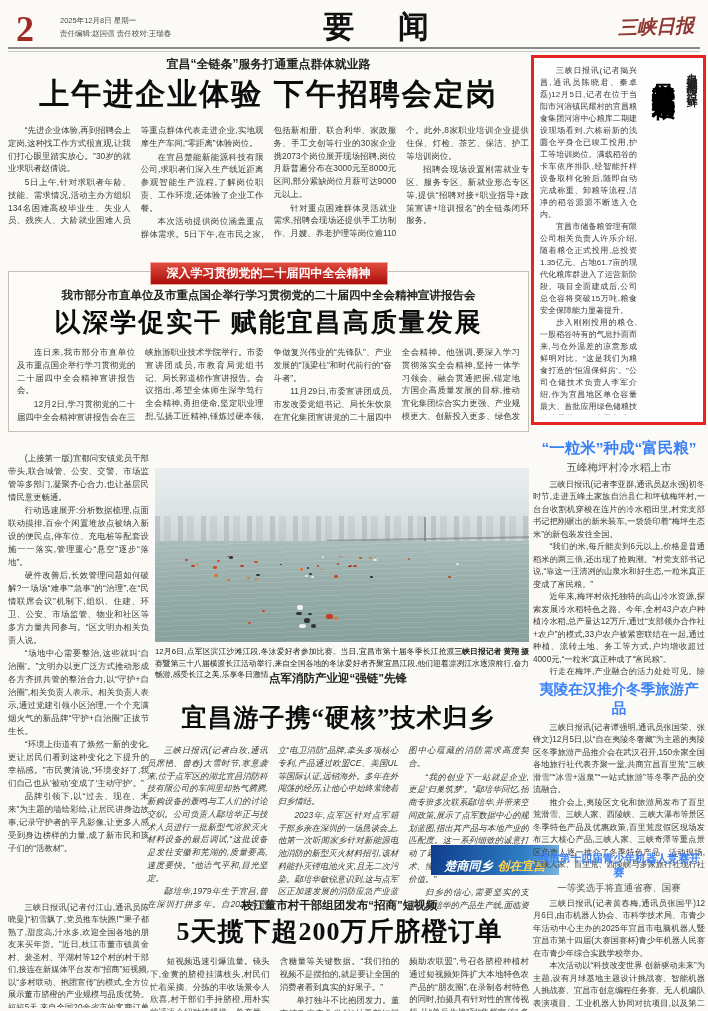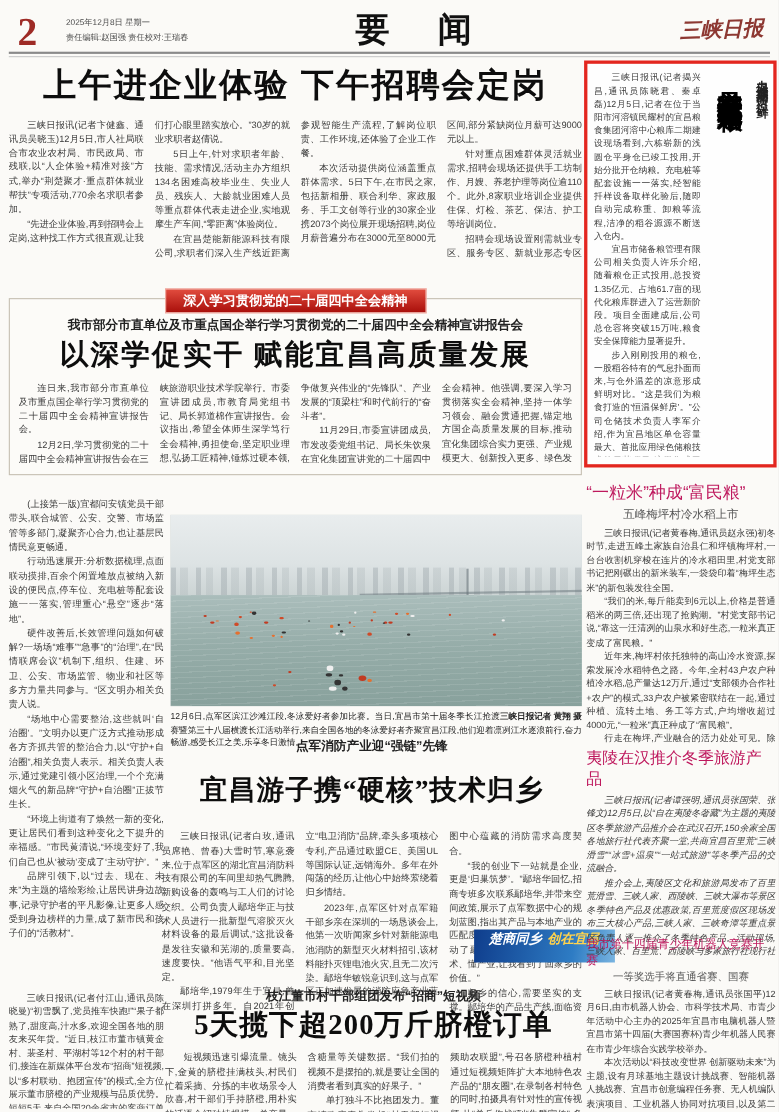"宜昌“全链条”服务打通重点群体就业路" div.kicker { html: none -> <div>宜昌“全链条”服务打通重点群体就业路</div> }
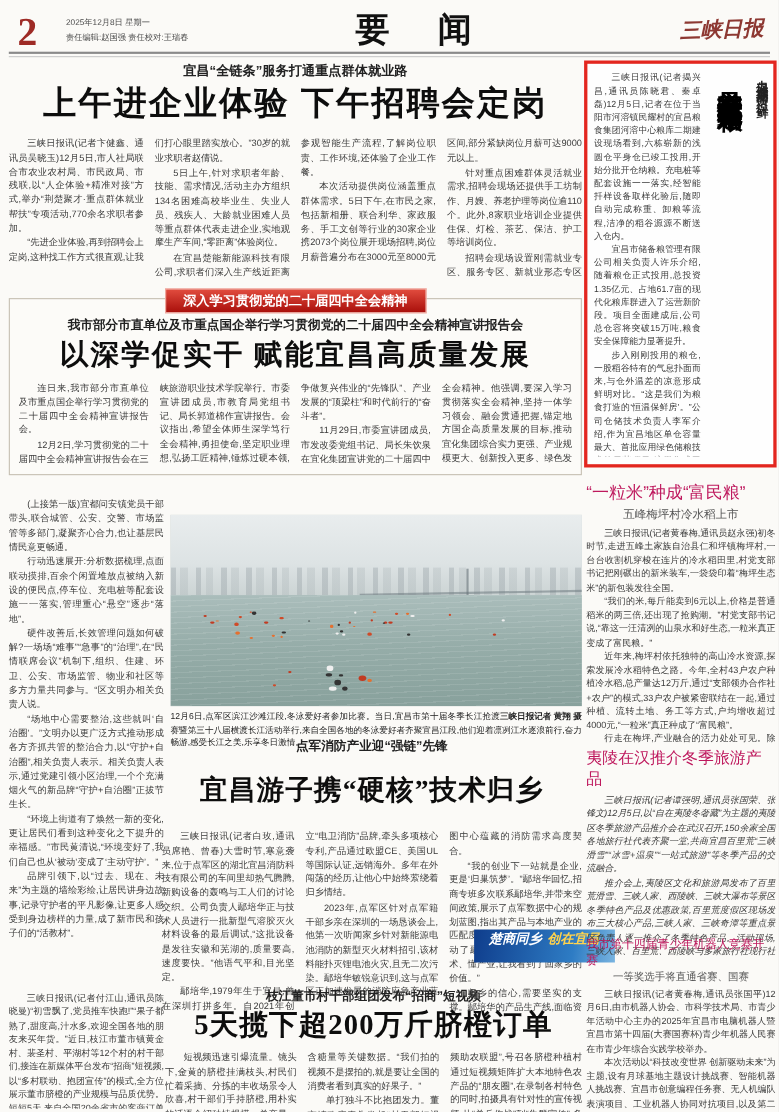"三峡日报讯(记者揭兴昌,通讯员陈晓君、秦卓磊)12月5日,记者在位于当阳市河溶镇" p { text: ,开始分批开仓纳粮。充电桩等配套设施一一落实 -> ,护工等培训岗位。满载稻谷的卡车依序排队 }
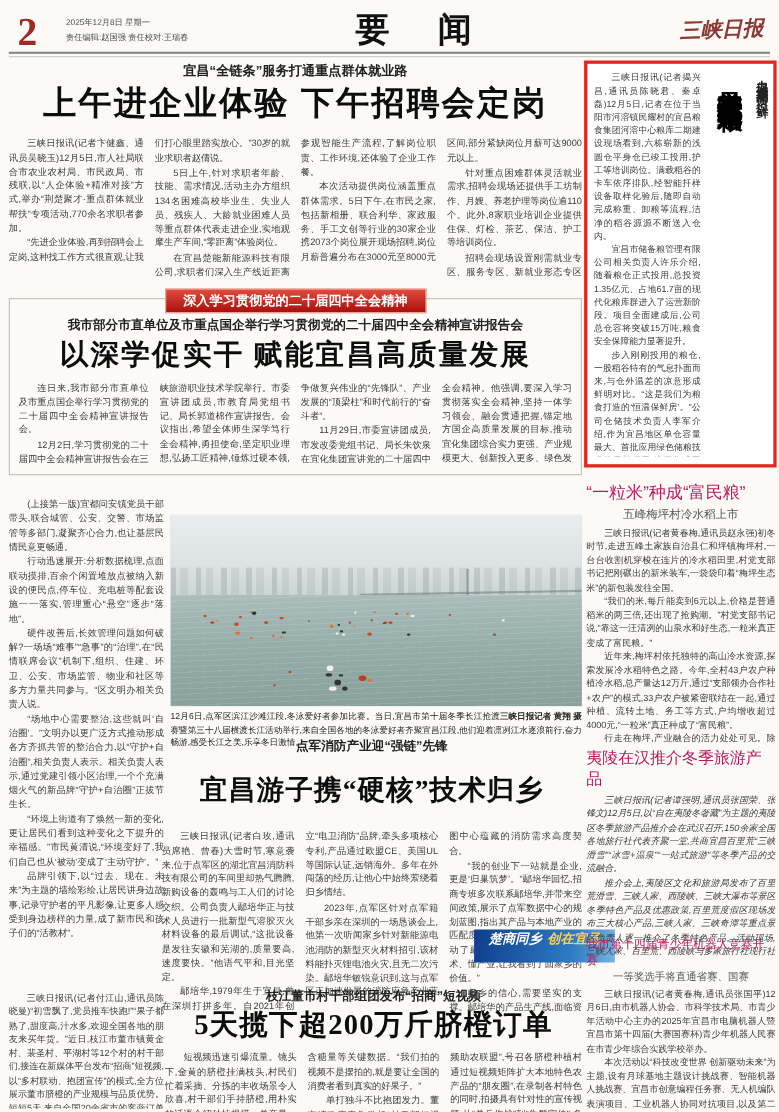"三峡日报讯(记者卞健鑫、通讯员吴晓玉)12月5日,市人社局联合市农业农村局、市民" p { html: <p>三峡日报讯(记者卞健鑫、通讯员吴晓玉)12月5日,市人社局联合市农业农村局、市民政局、市残联,以“人企体验+精准对接”方式,举办“荆楚聚才·重点群体就业帮扶”专项活动,770余名求职者参加。</p> -> none }
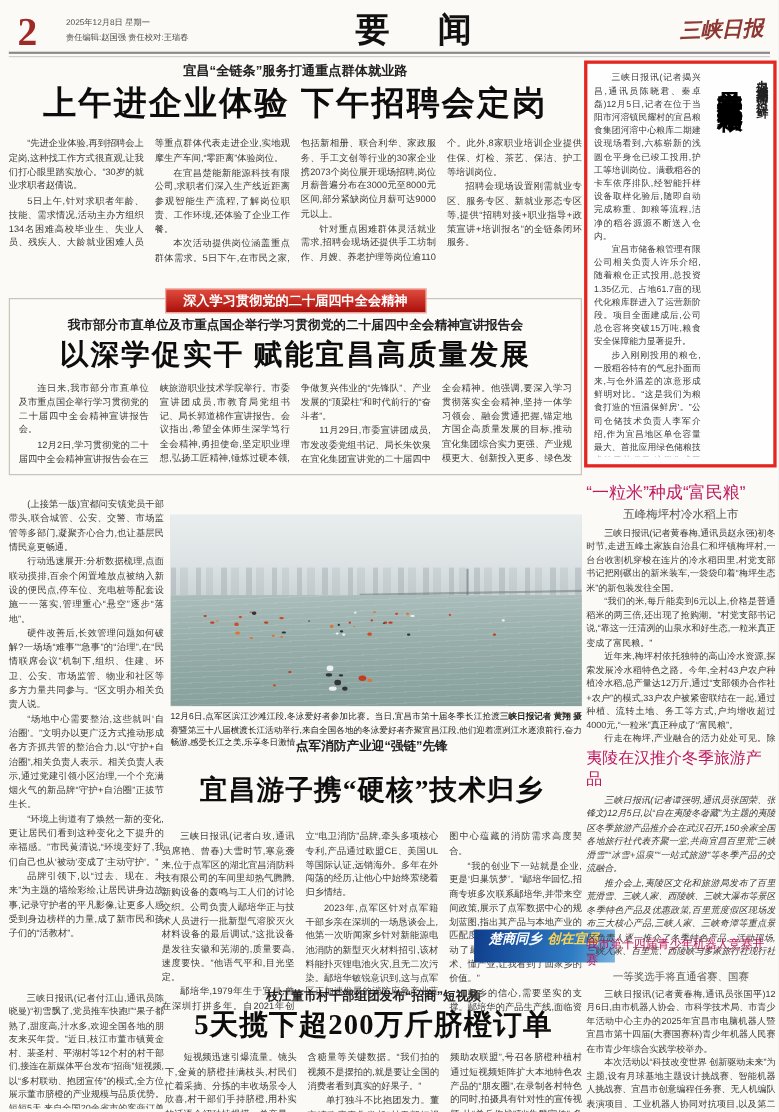"“一粒米”种成“富民粮”" .smallhead { color: #be185d -> #3b82f6; font-weight: 400 -> 700; text-align: left -> center }
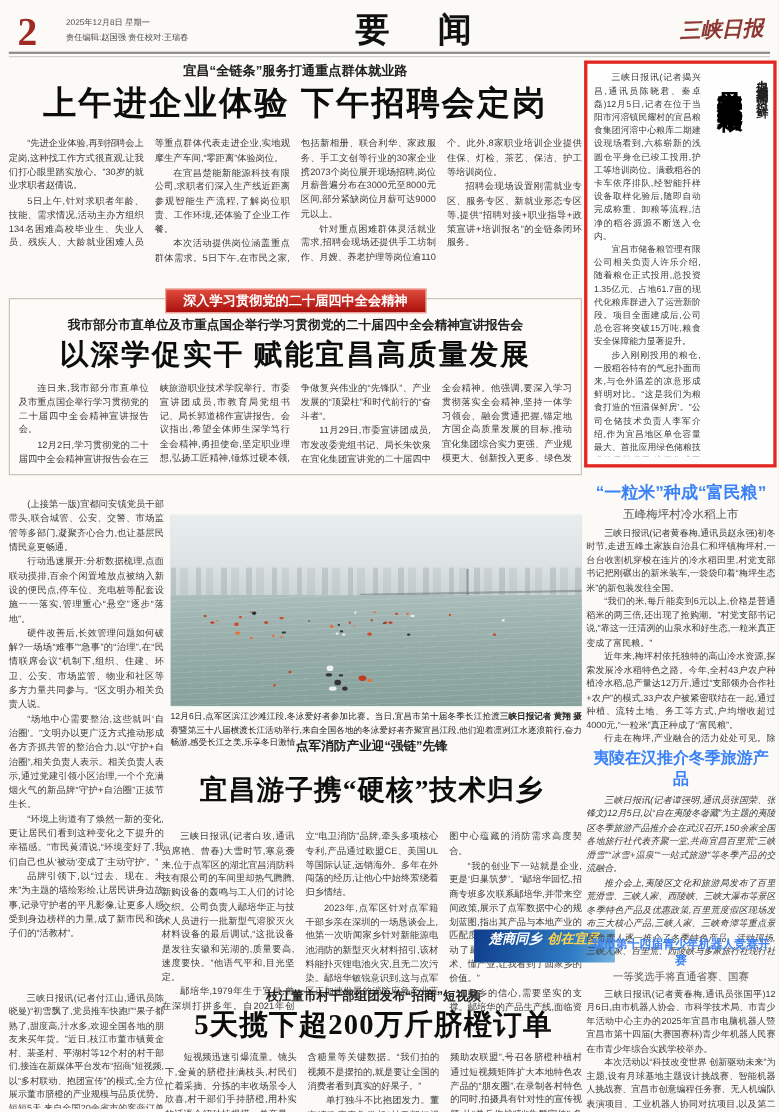"三峡日报讯(记者黄春梅,通讯员赵永强)初冬时节,走进五峰土家族自治县仁和坪镇梅坪" p { text: 黄春梅 -> 李亚群 }
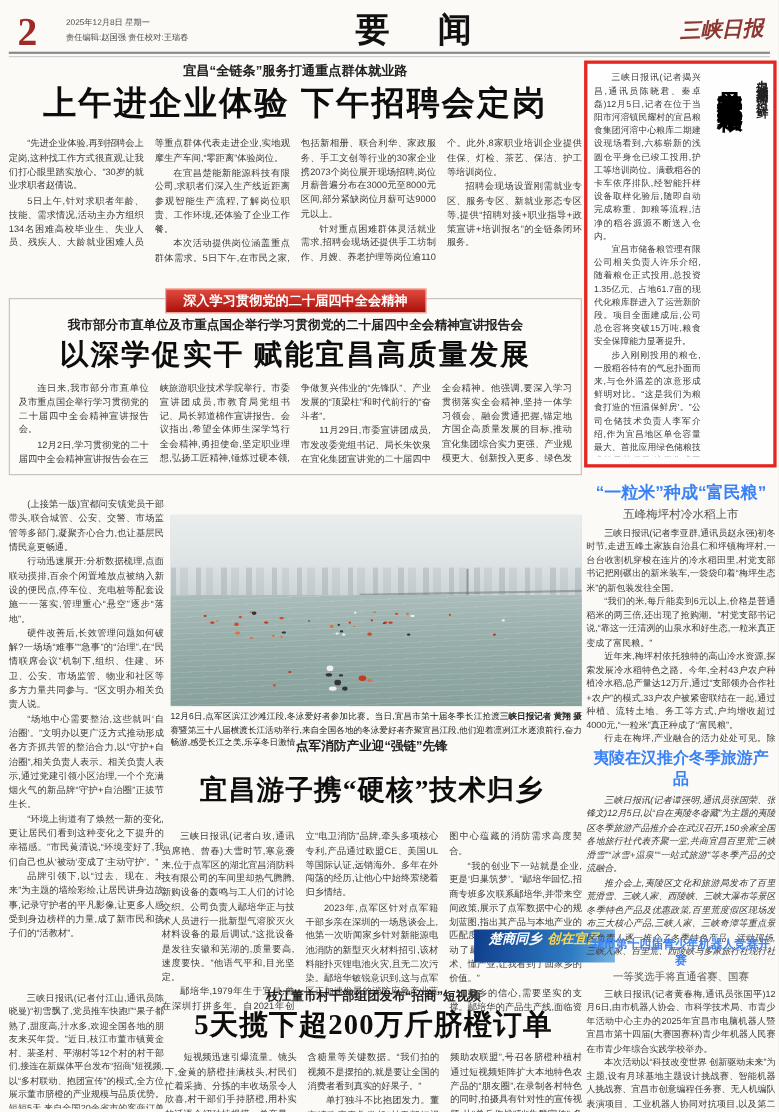"三峡日报讯(记者谭强明,通讯员张国荣、张锋文)12月5日,以“自在夷陵冬奢藏”为" .yiling-article .side-body { font-style: italic -> none }
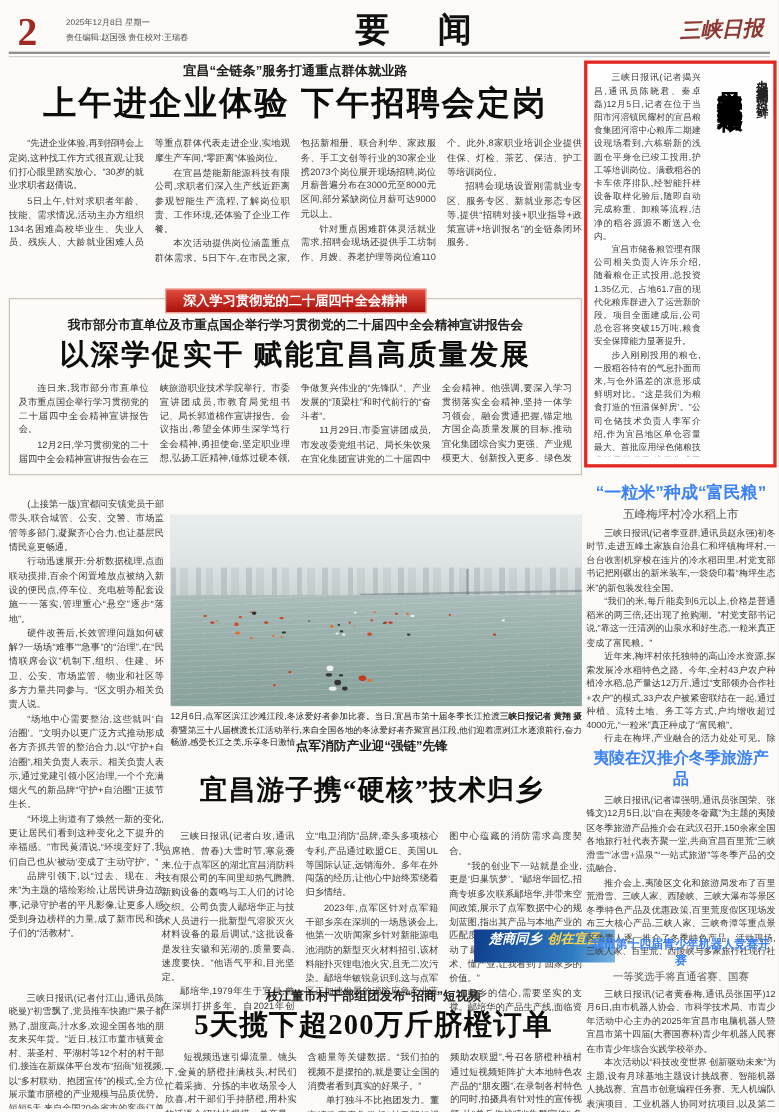"三峡日报讯(记者白玫,通讯员席艳、曾春)大雪时节,寒意袭来,位于点军区的湖北宜昌" .fire-cols { font-style: none -> italic; margin-top: 20px -> 10px }
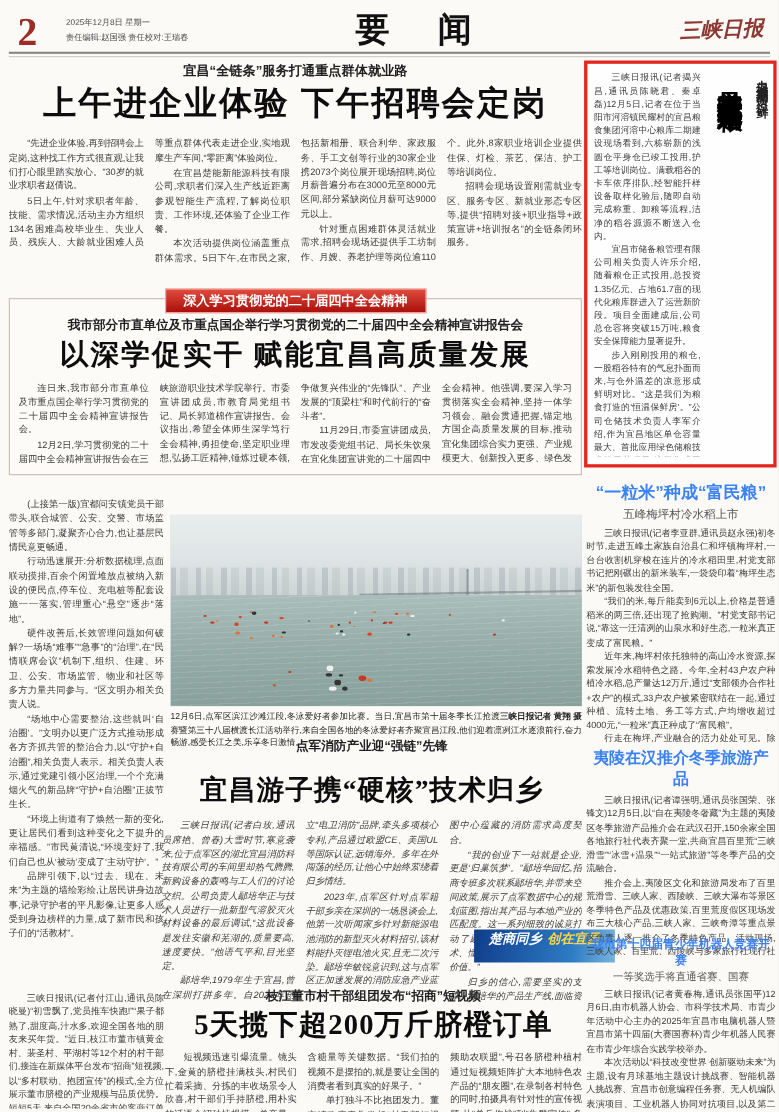"楚商同乡" .promo-banner { align-items: flex-start -> flex-end }
